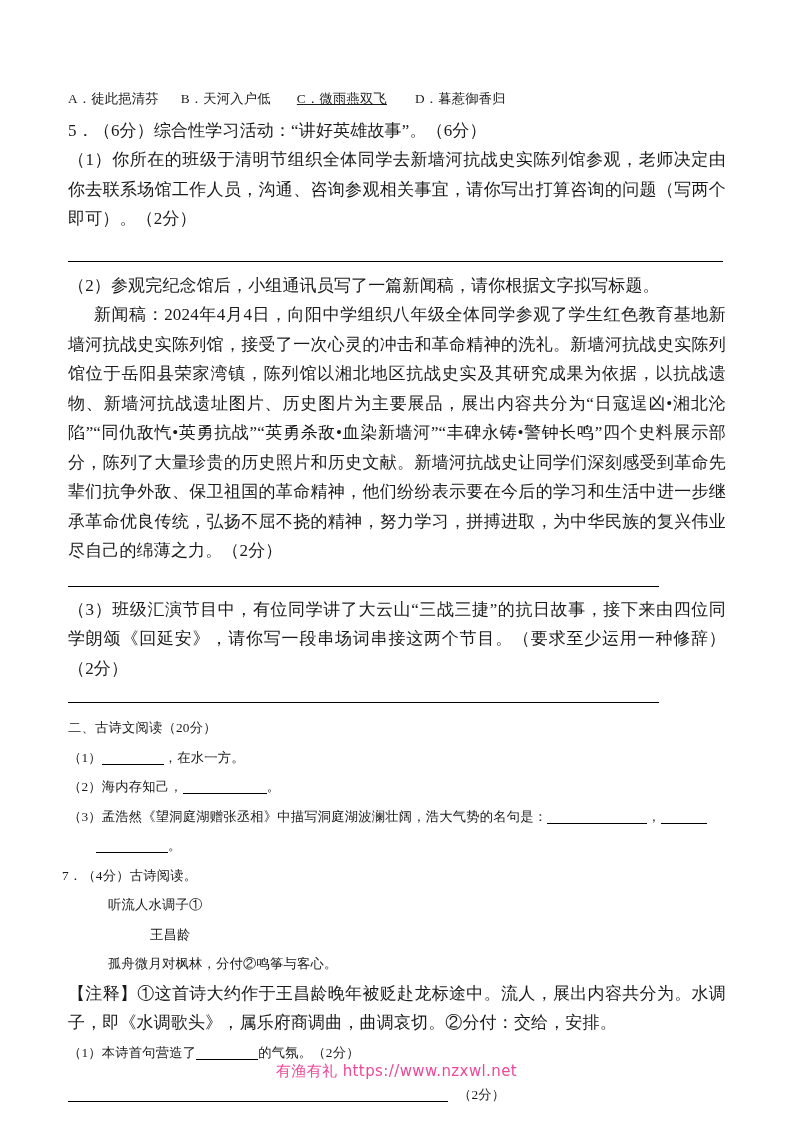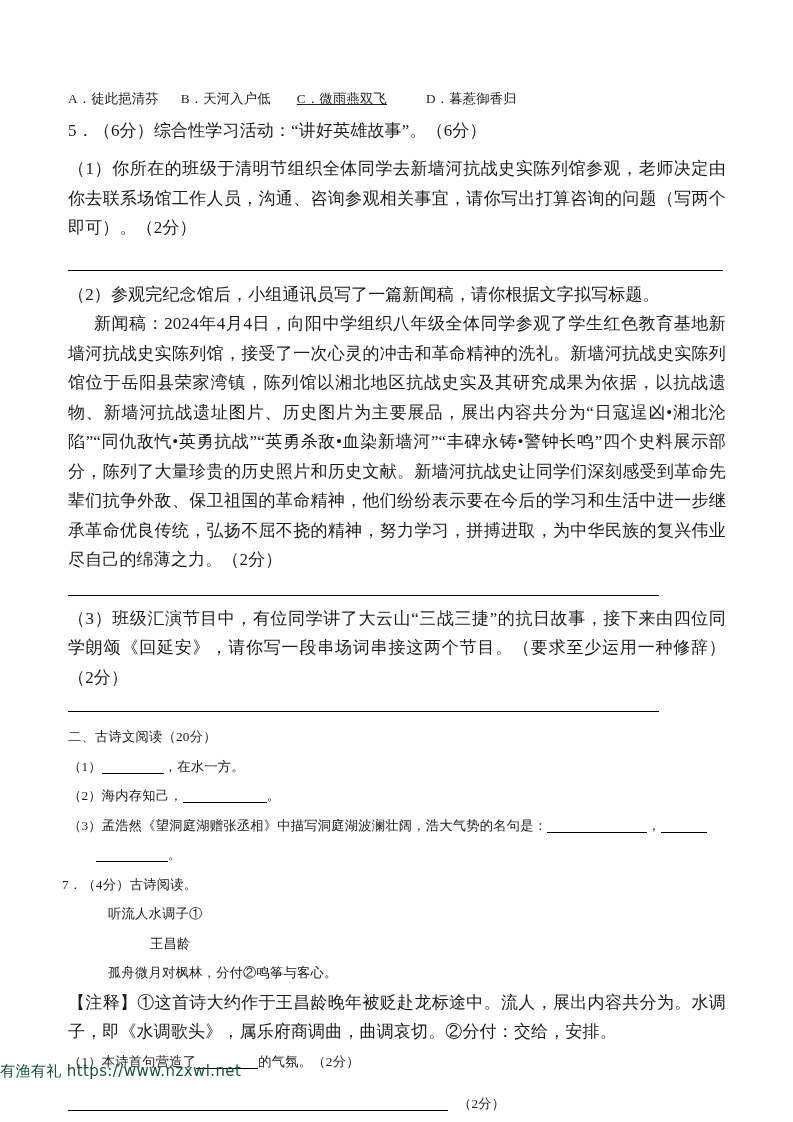"D．暮惹御香归" .opt-gap-c { margin-left: 39px -> 28px }
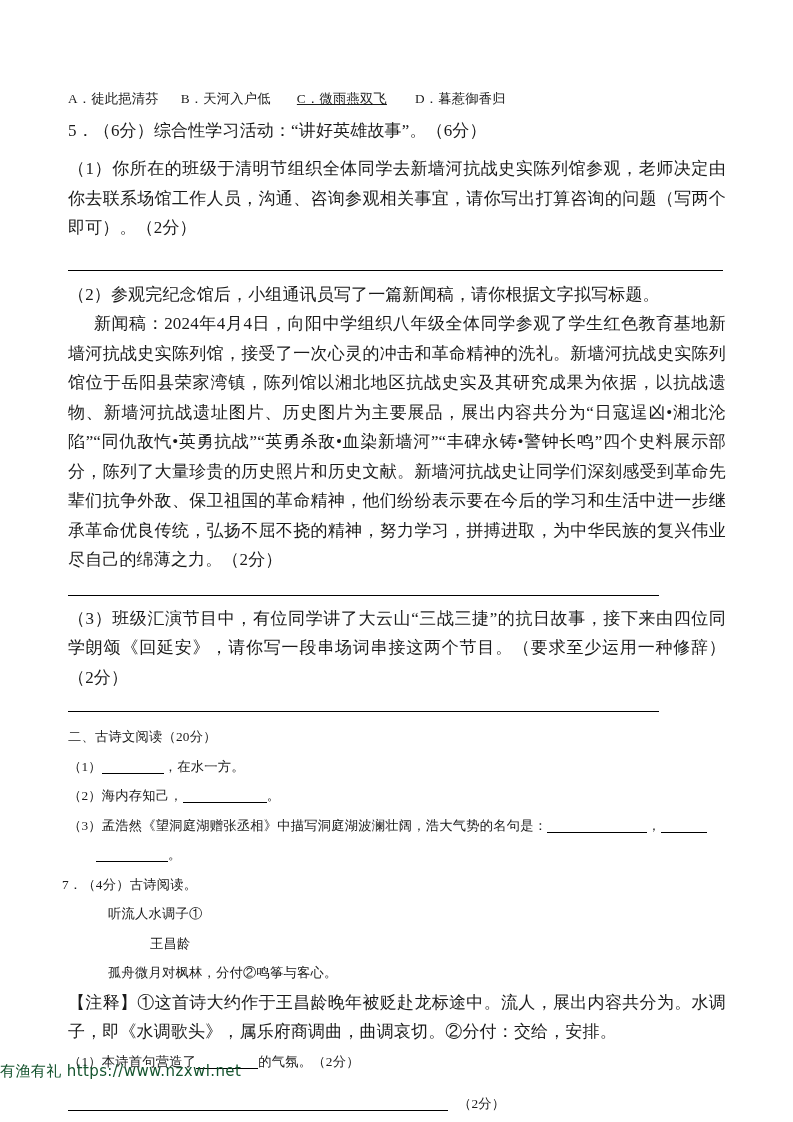"（1）你所在的班级于清明节组织全体同学去新墙河抗战史实陈列馆参观，老师决定由你去" div.para { margin-top: 9px -> 0px }
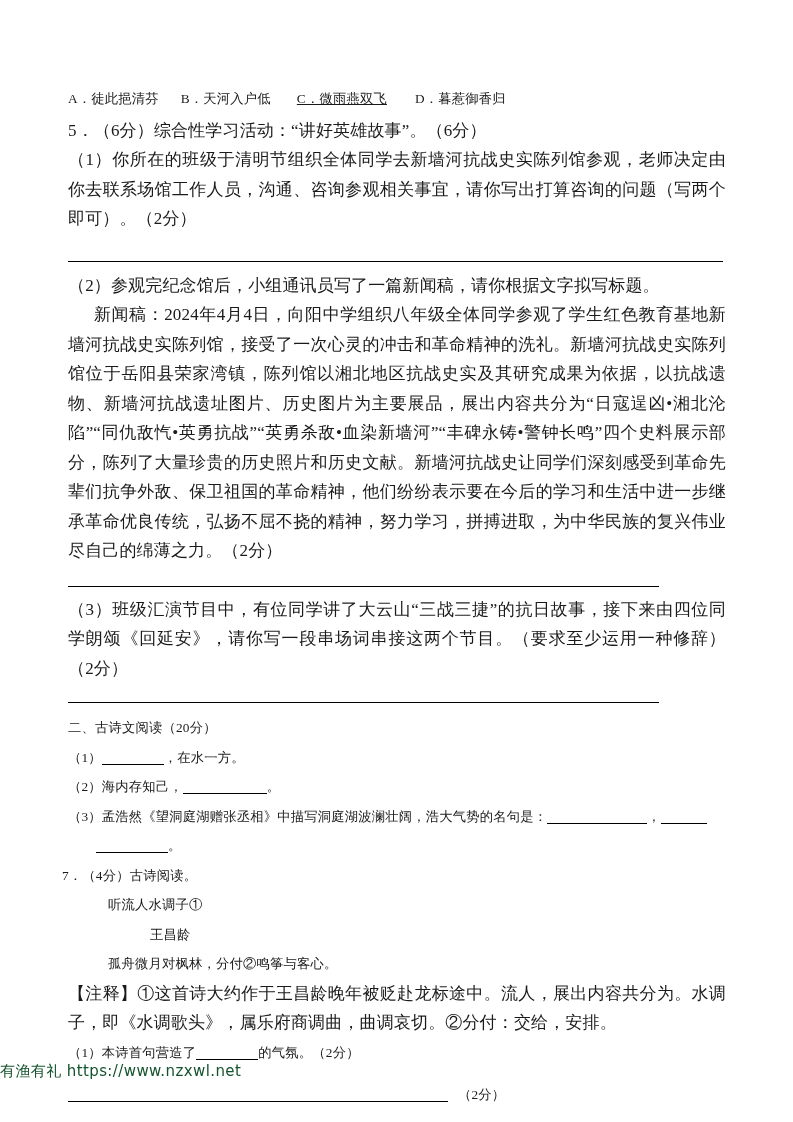"有渔有礼 https://www.nzxwl.net" .watermark { color: #14532d -> #ec4899; text-align: none -> center }
